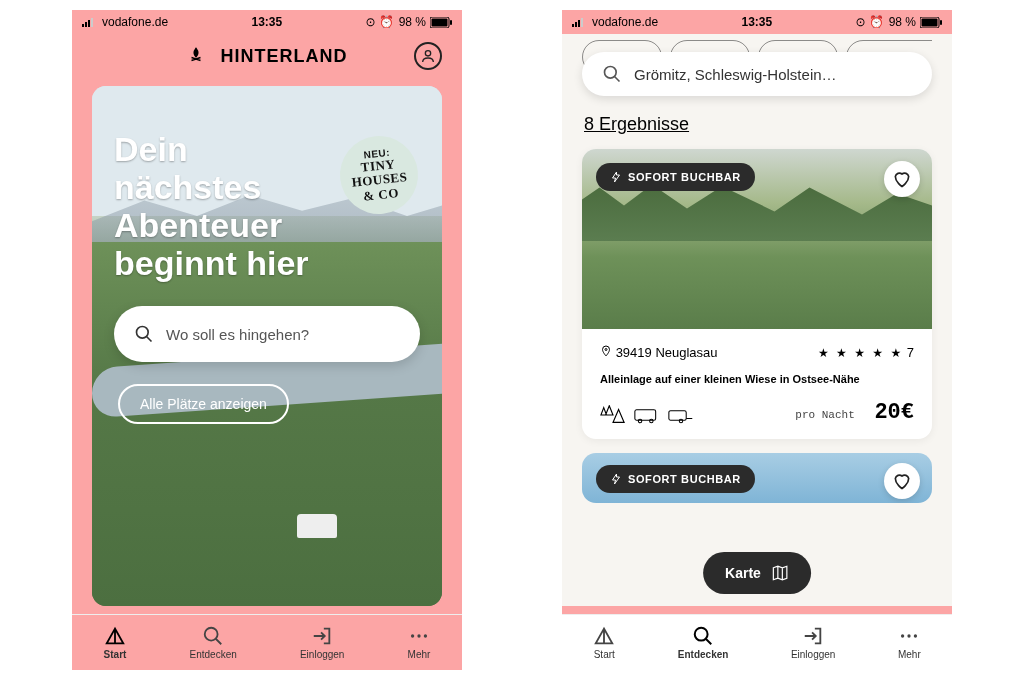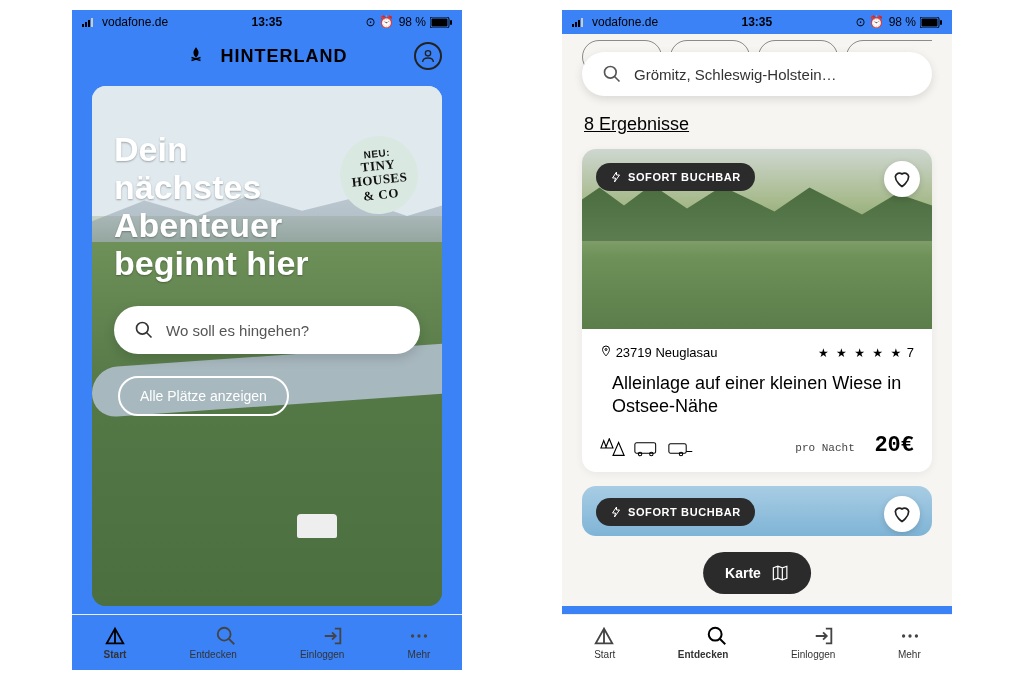"vodafone.de" .phone { background: #3b82f6 -> #fca5a5 }
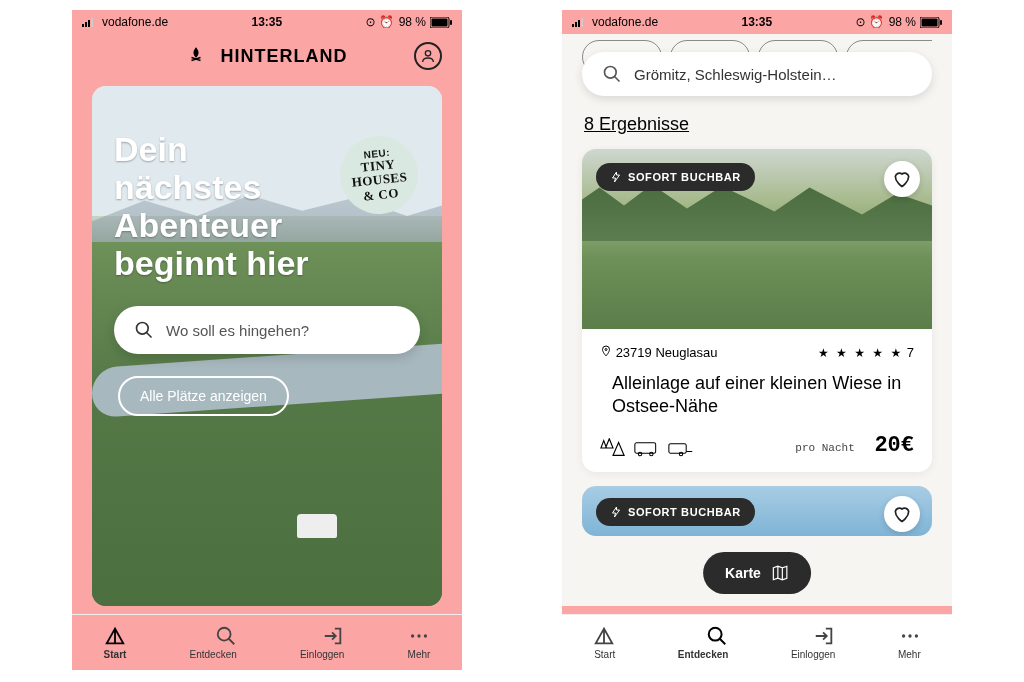"Wo soll es hingehen?" .search-pill { height: 48px -> 56px }
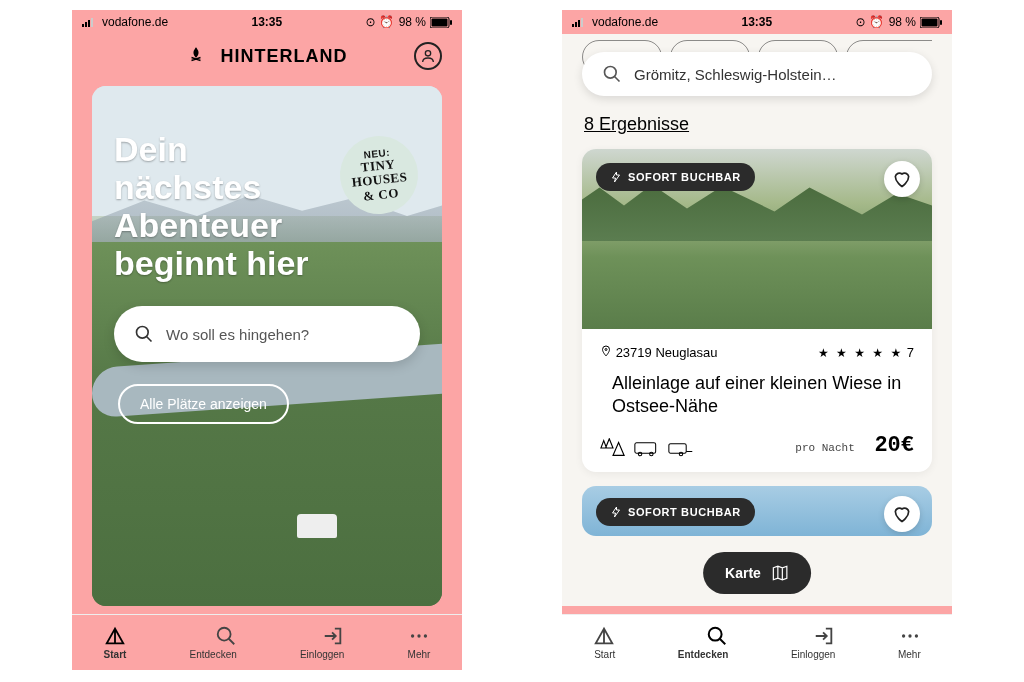"23719 Neuglasau" span { text: 23719 -> 39419 }
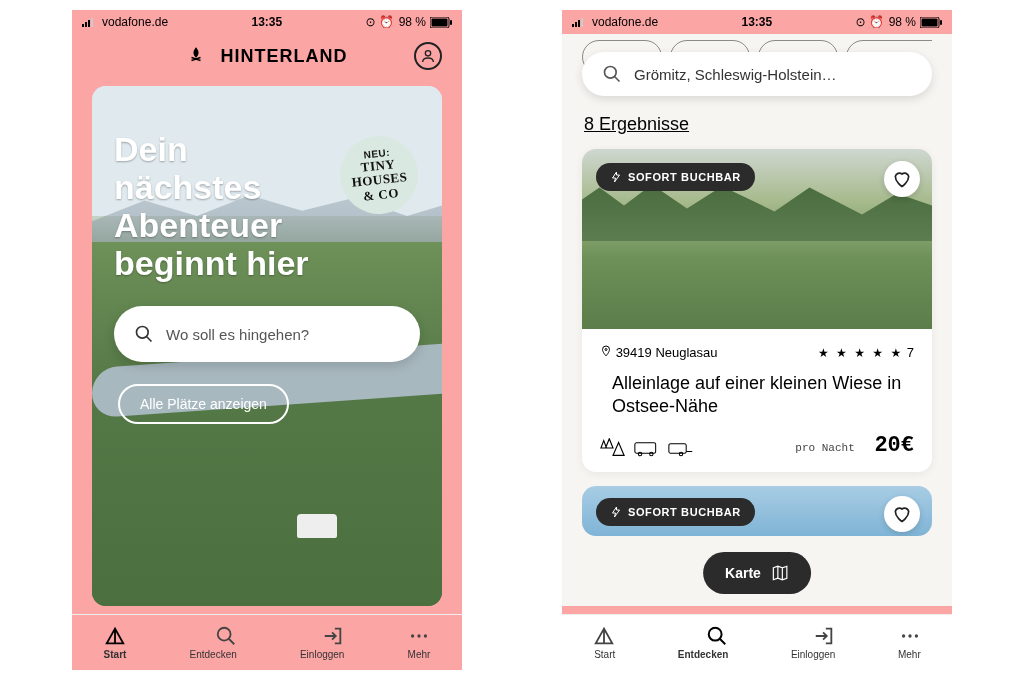"Alleinlage auf einer kleinen Wiese" .card-title { font-size: 18px -> 11px; font-weight: 400 -> 700; margin: 12px 0 14px 12px -> 12px 0 14px 0 }
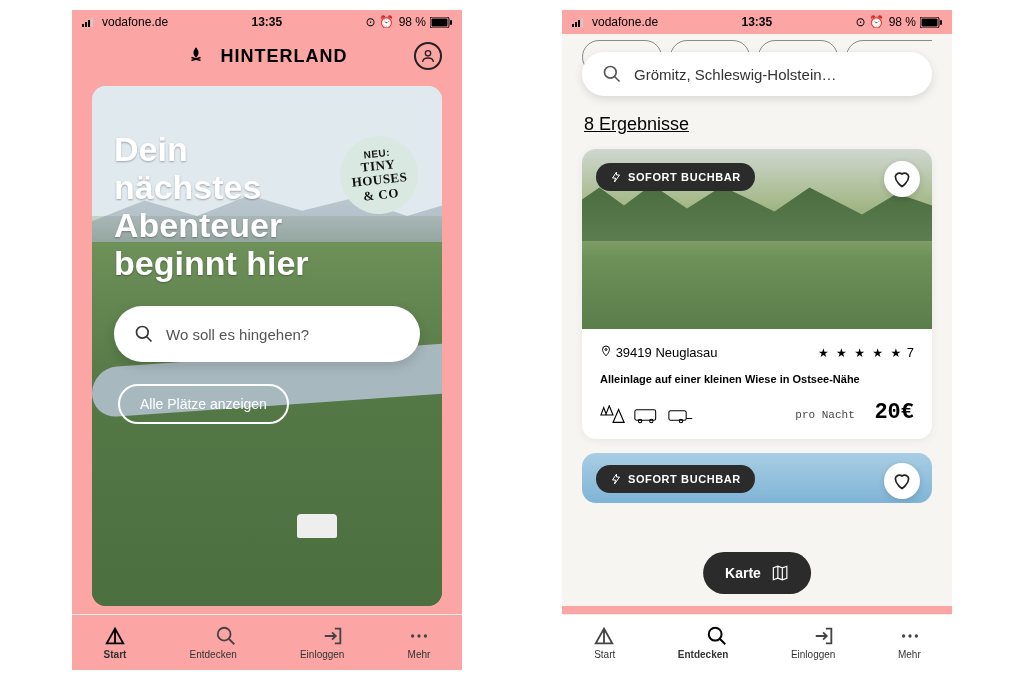"Start" .nav-item { align-items: flex-end -> center }
